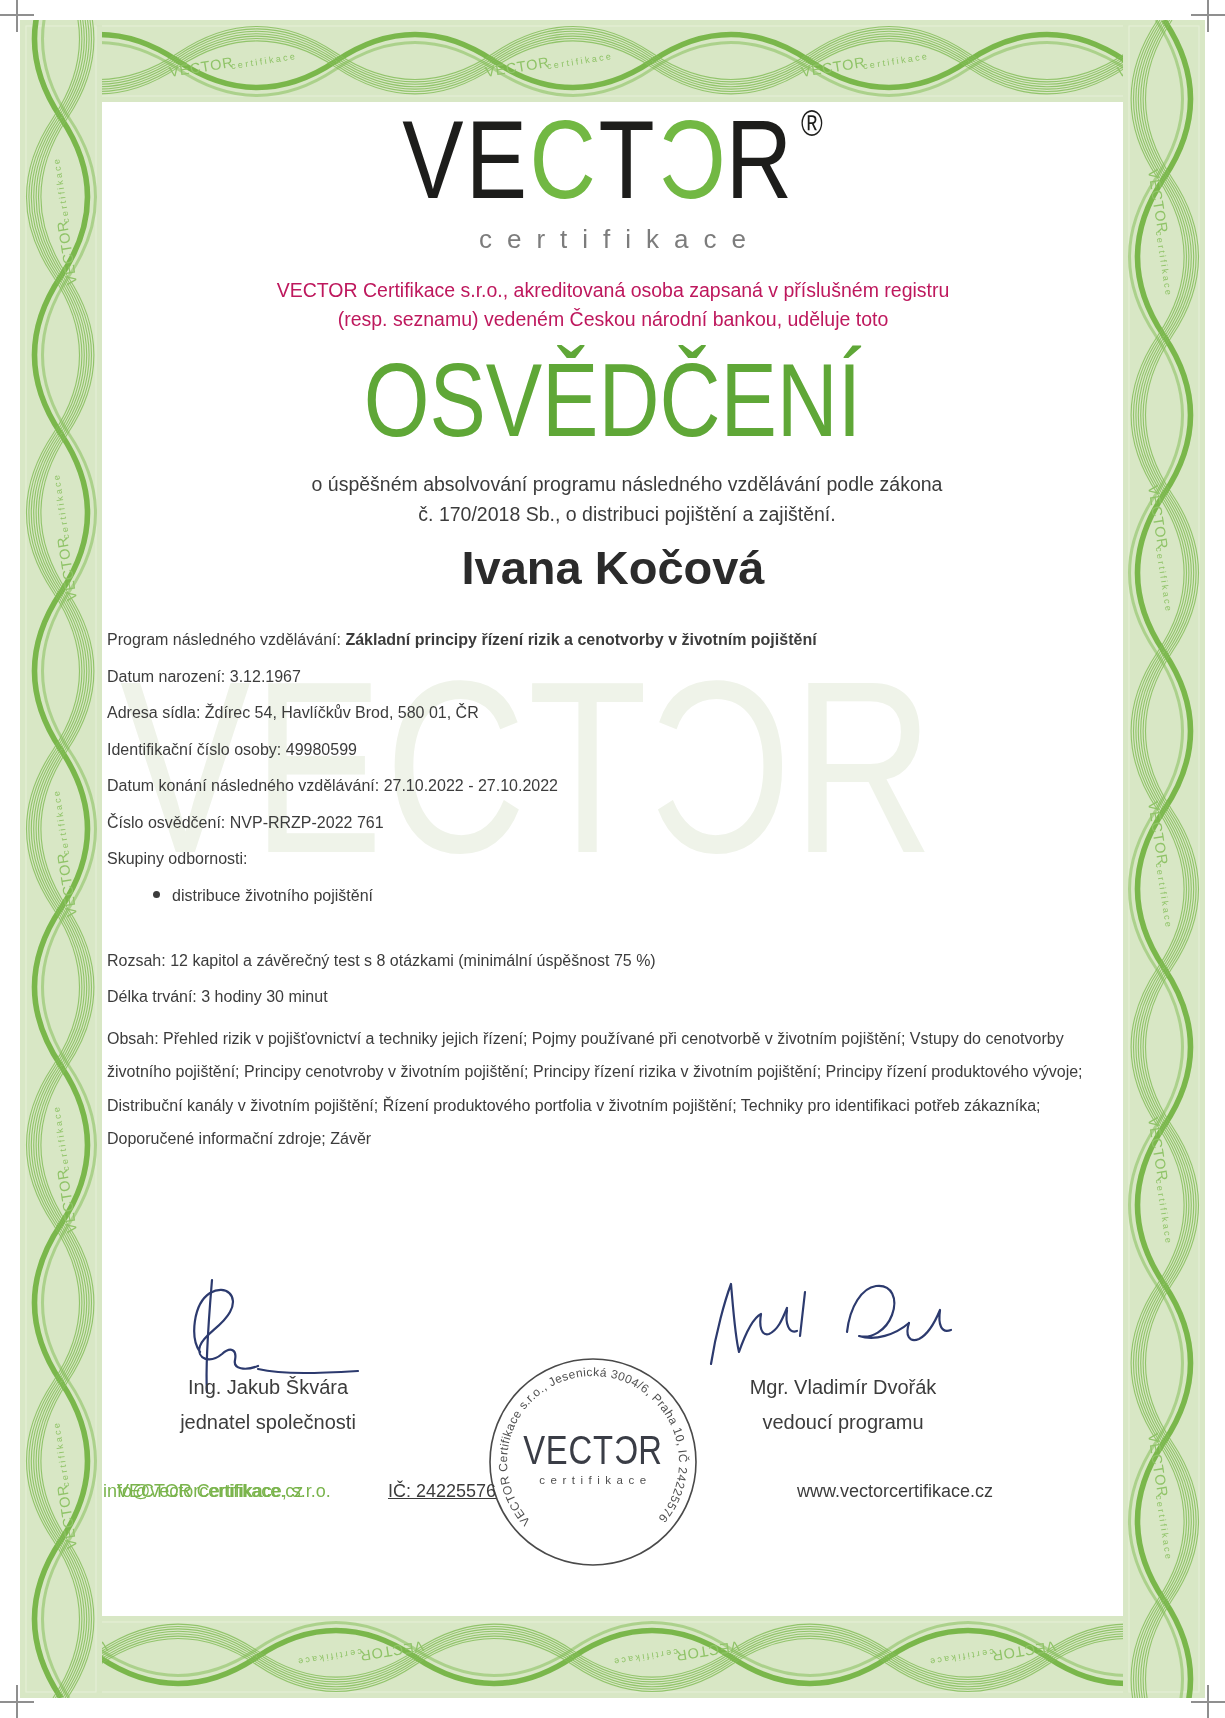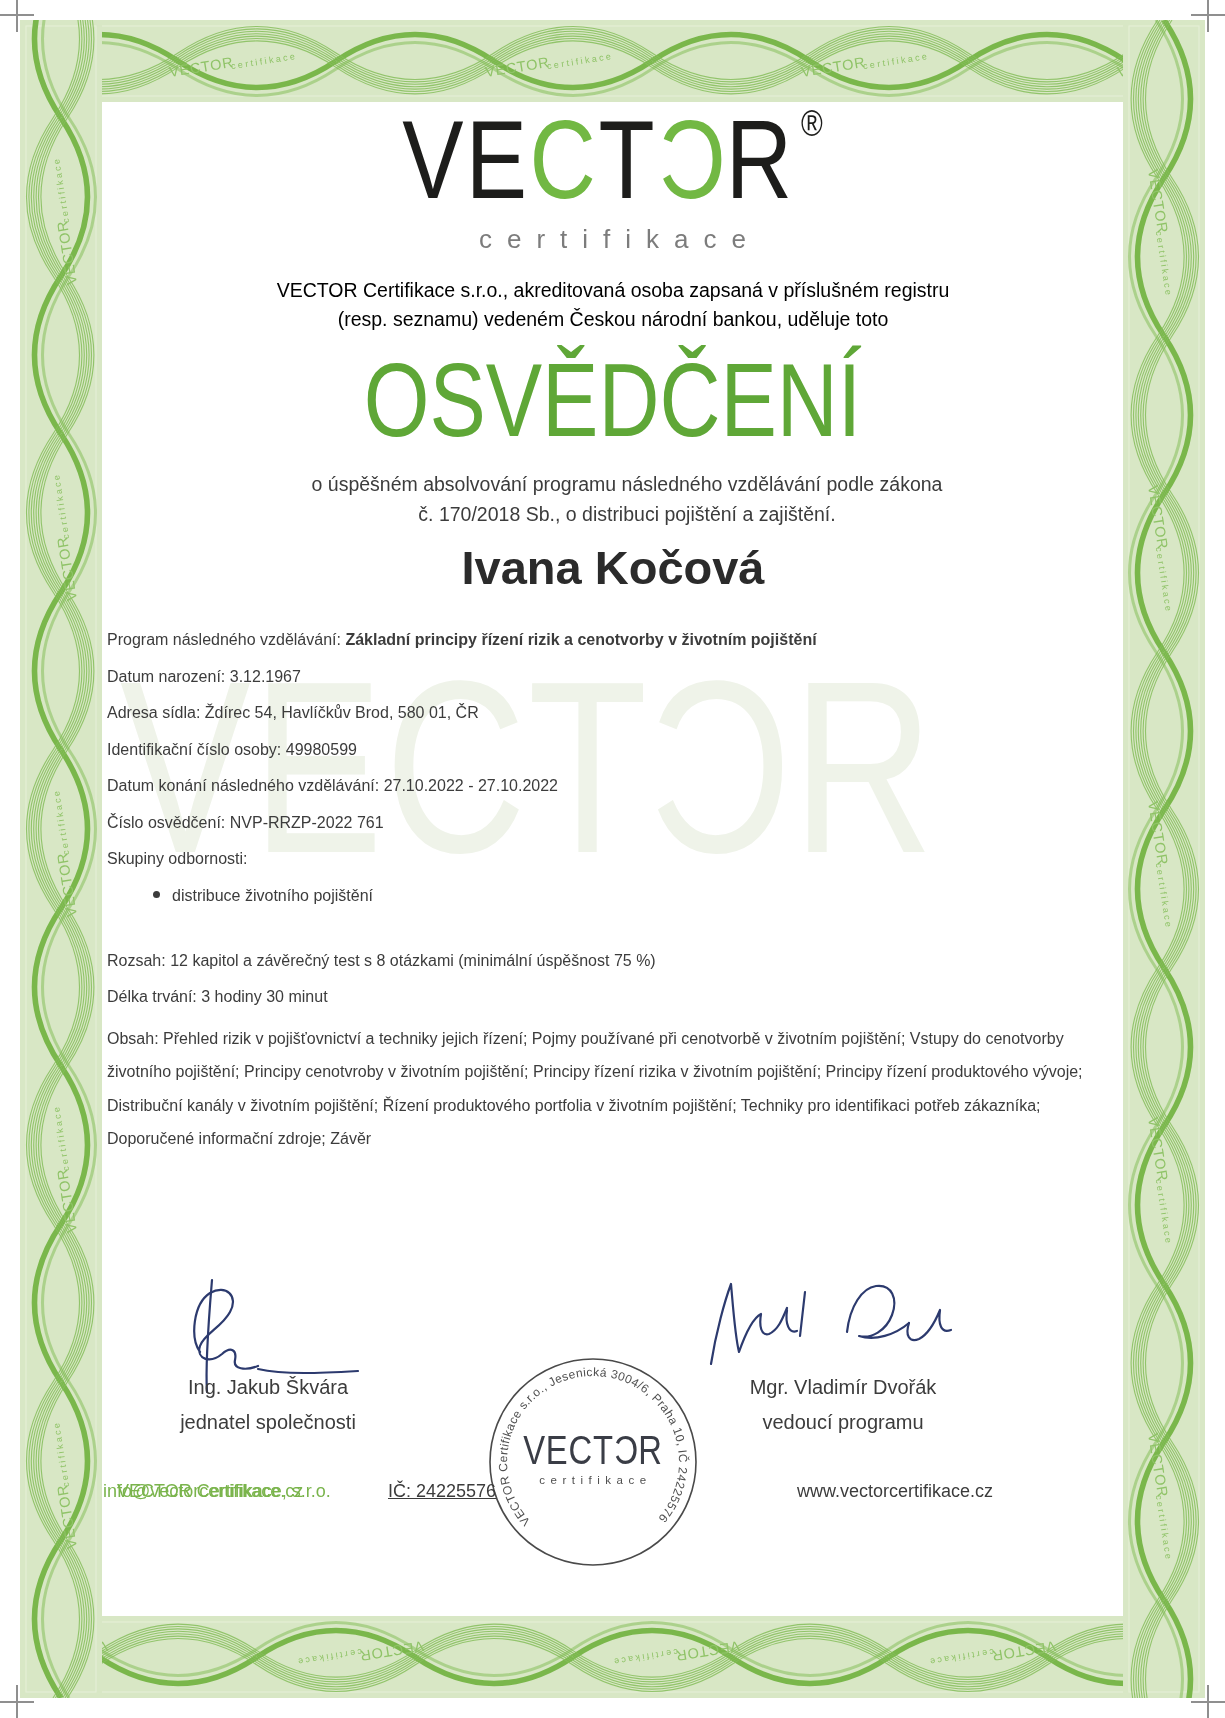"VECTOR Certifikace s.r.o., akreditovaná" .intro { color: #000000 -> #be185d }
